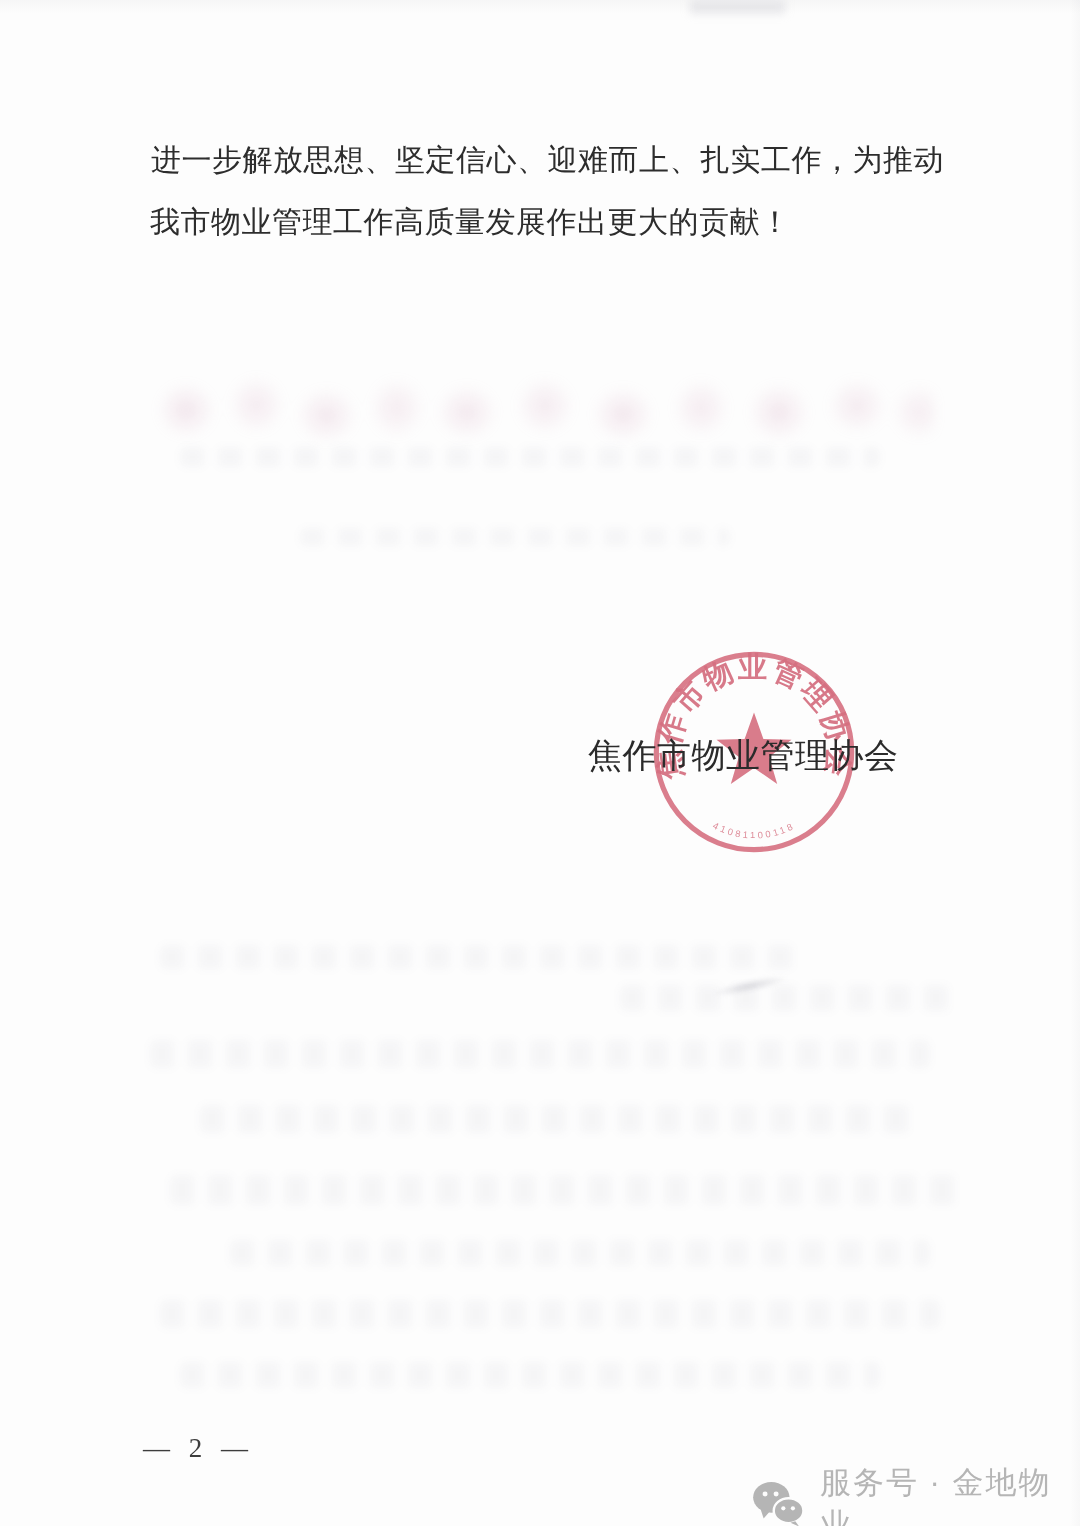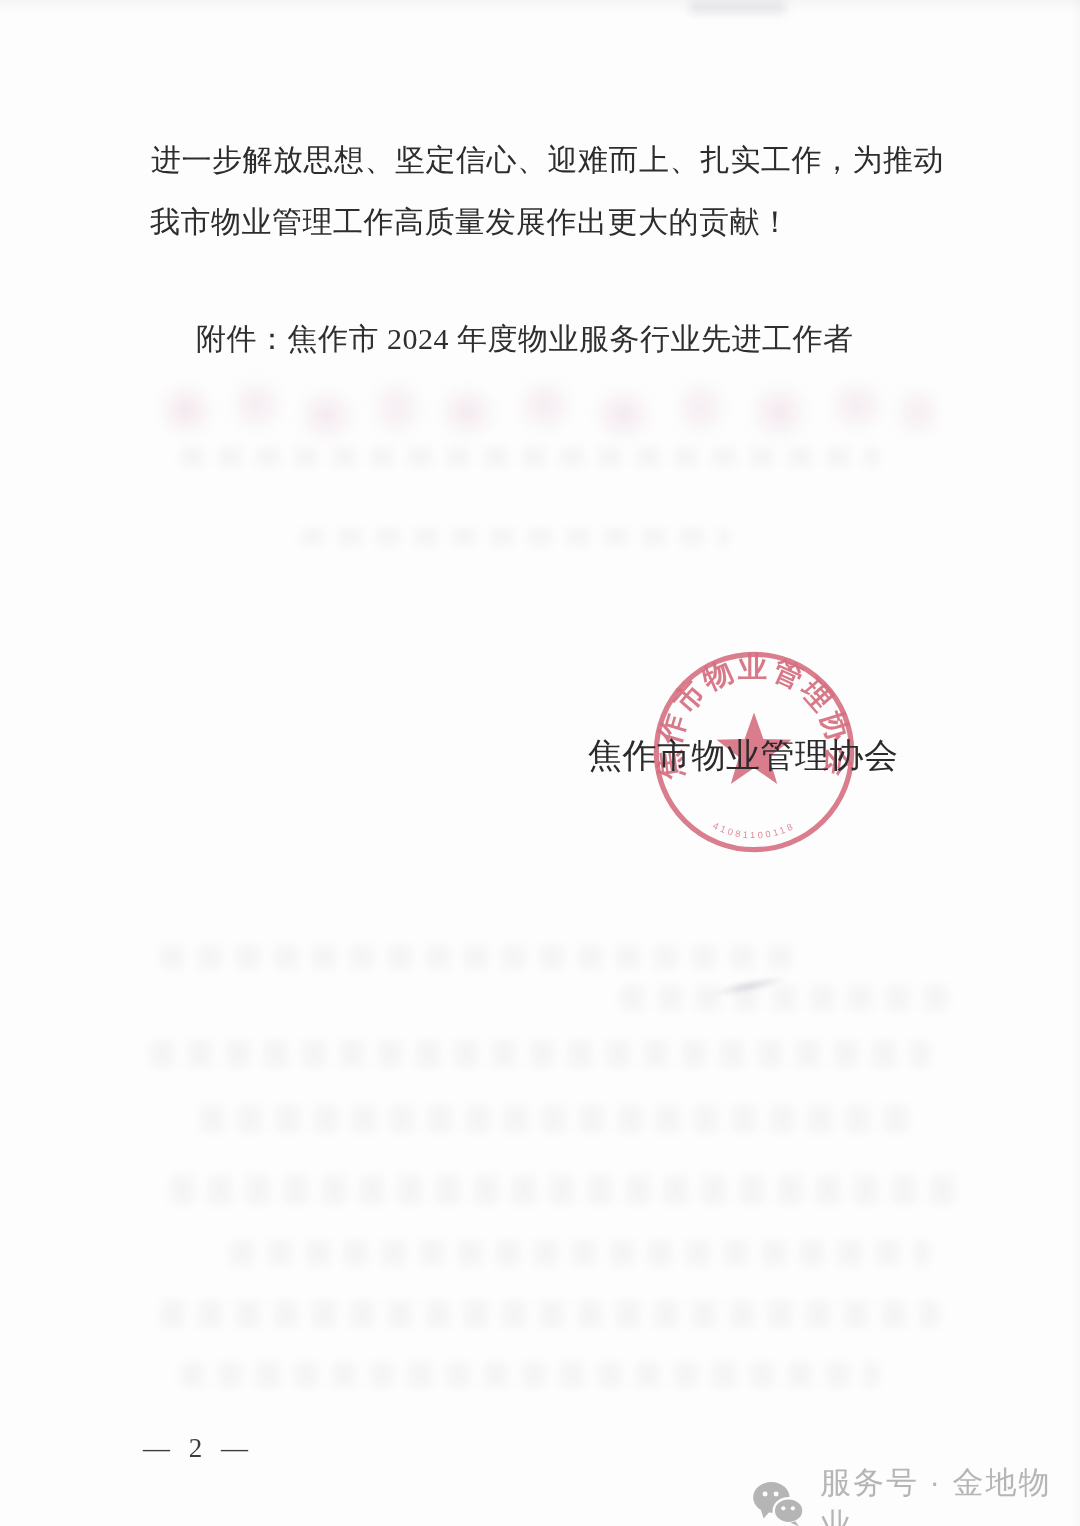"附件：焦作市 2024 年度物业服务行业先进工作者" p.txt { html: <p>附件：焦作市 2024 年度物业服务行业先进工作者</p> -> none }
